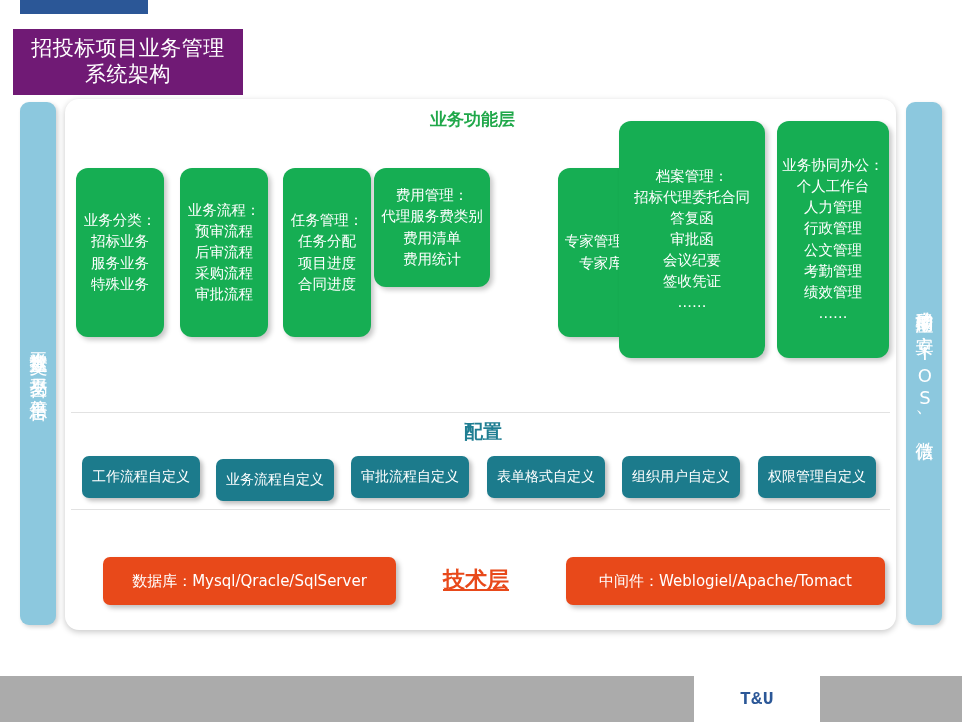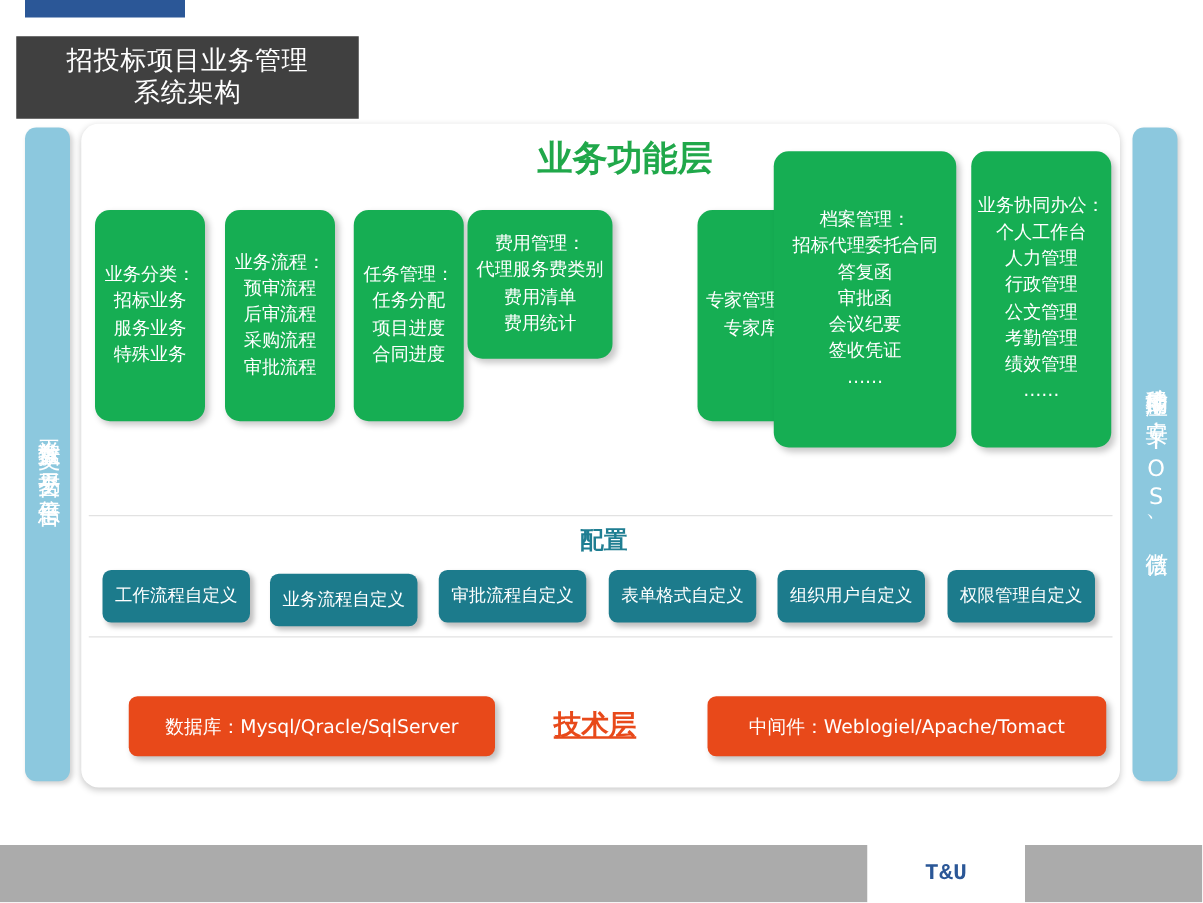"招投标项目业务管理" .title-box { background: #404040 -> #701a75; width: 274px -> 230px }
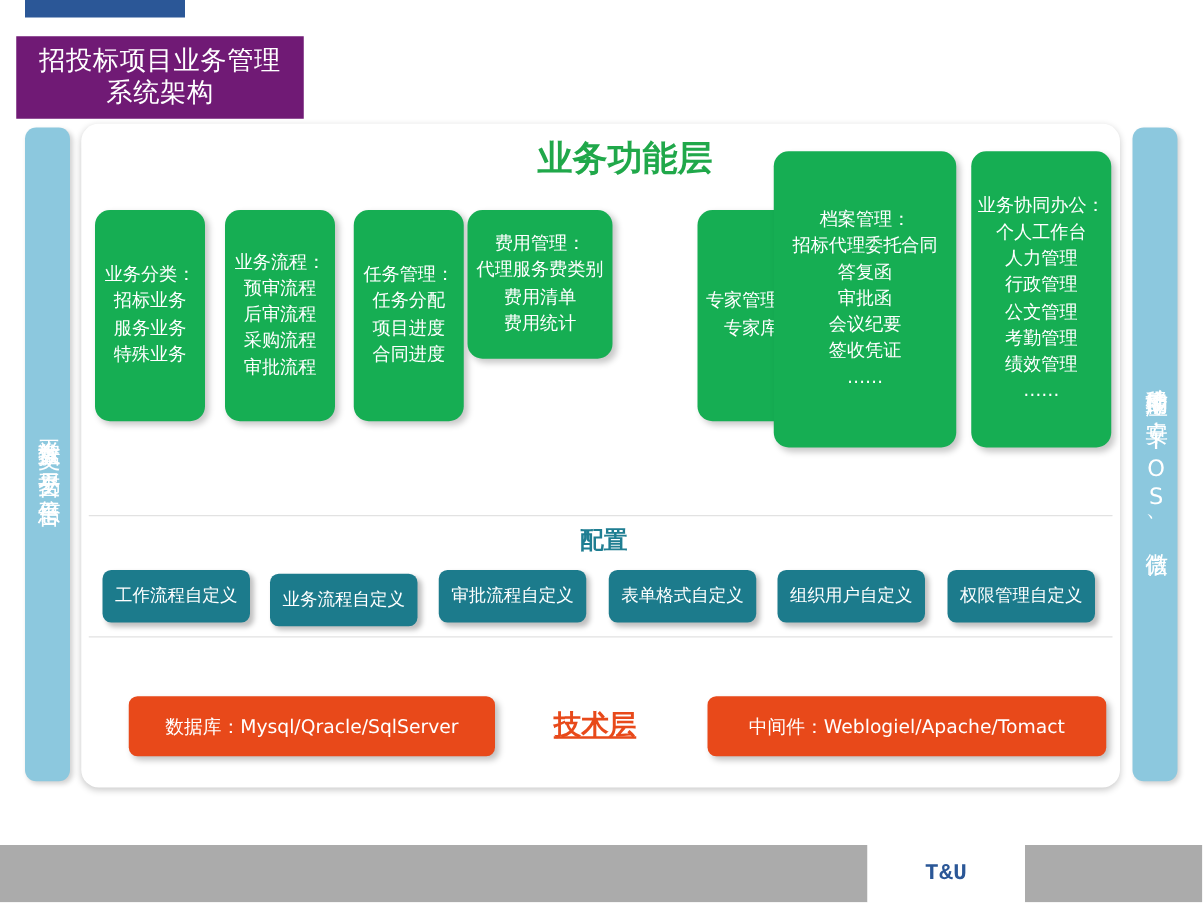"业务功能层" .sec-biz { font-size: 28px -> 17px }
